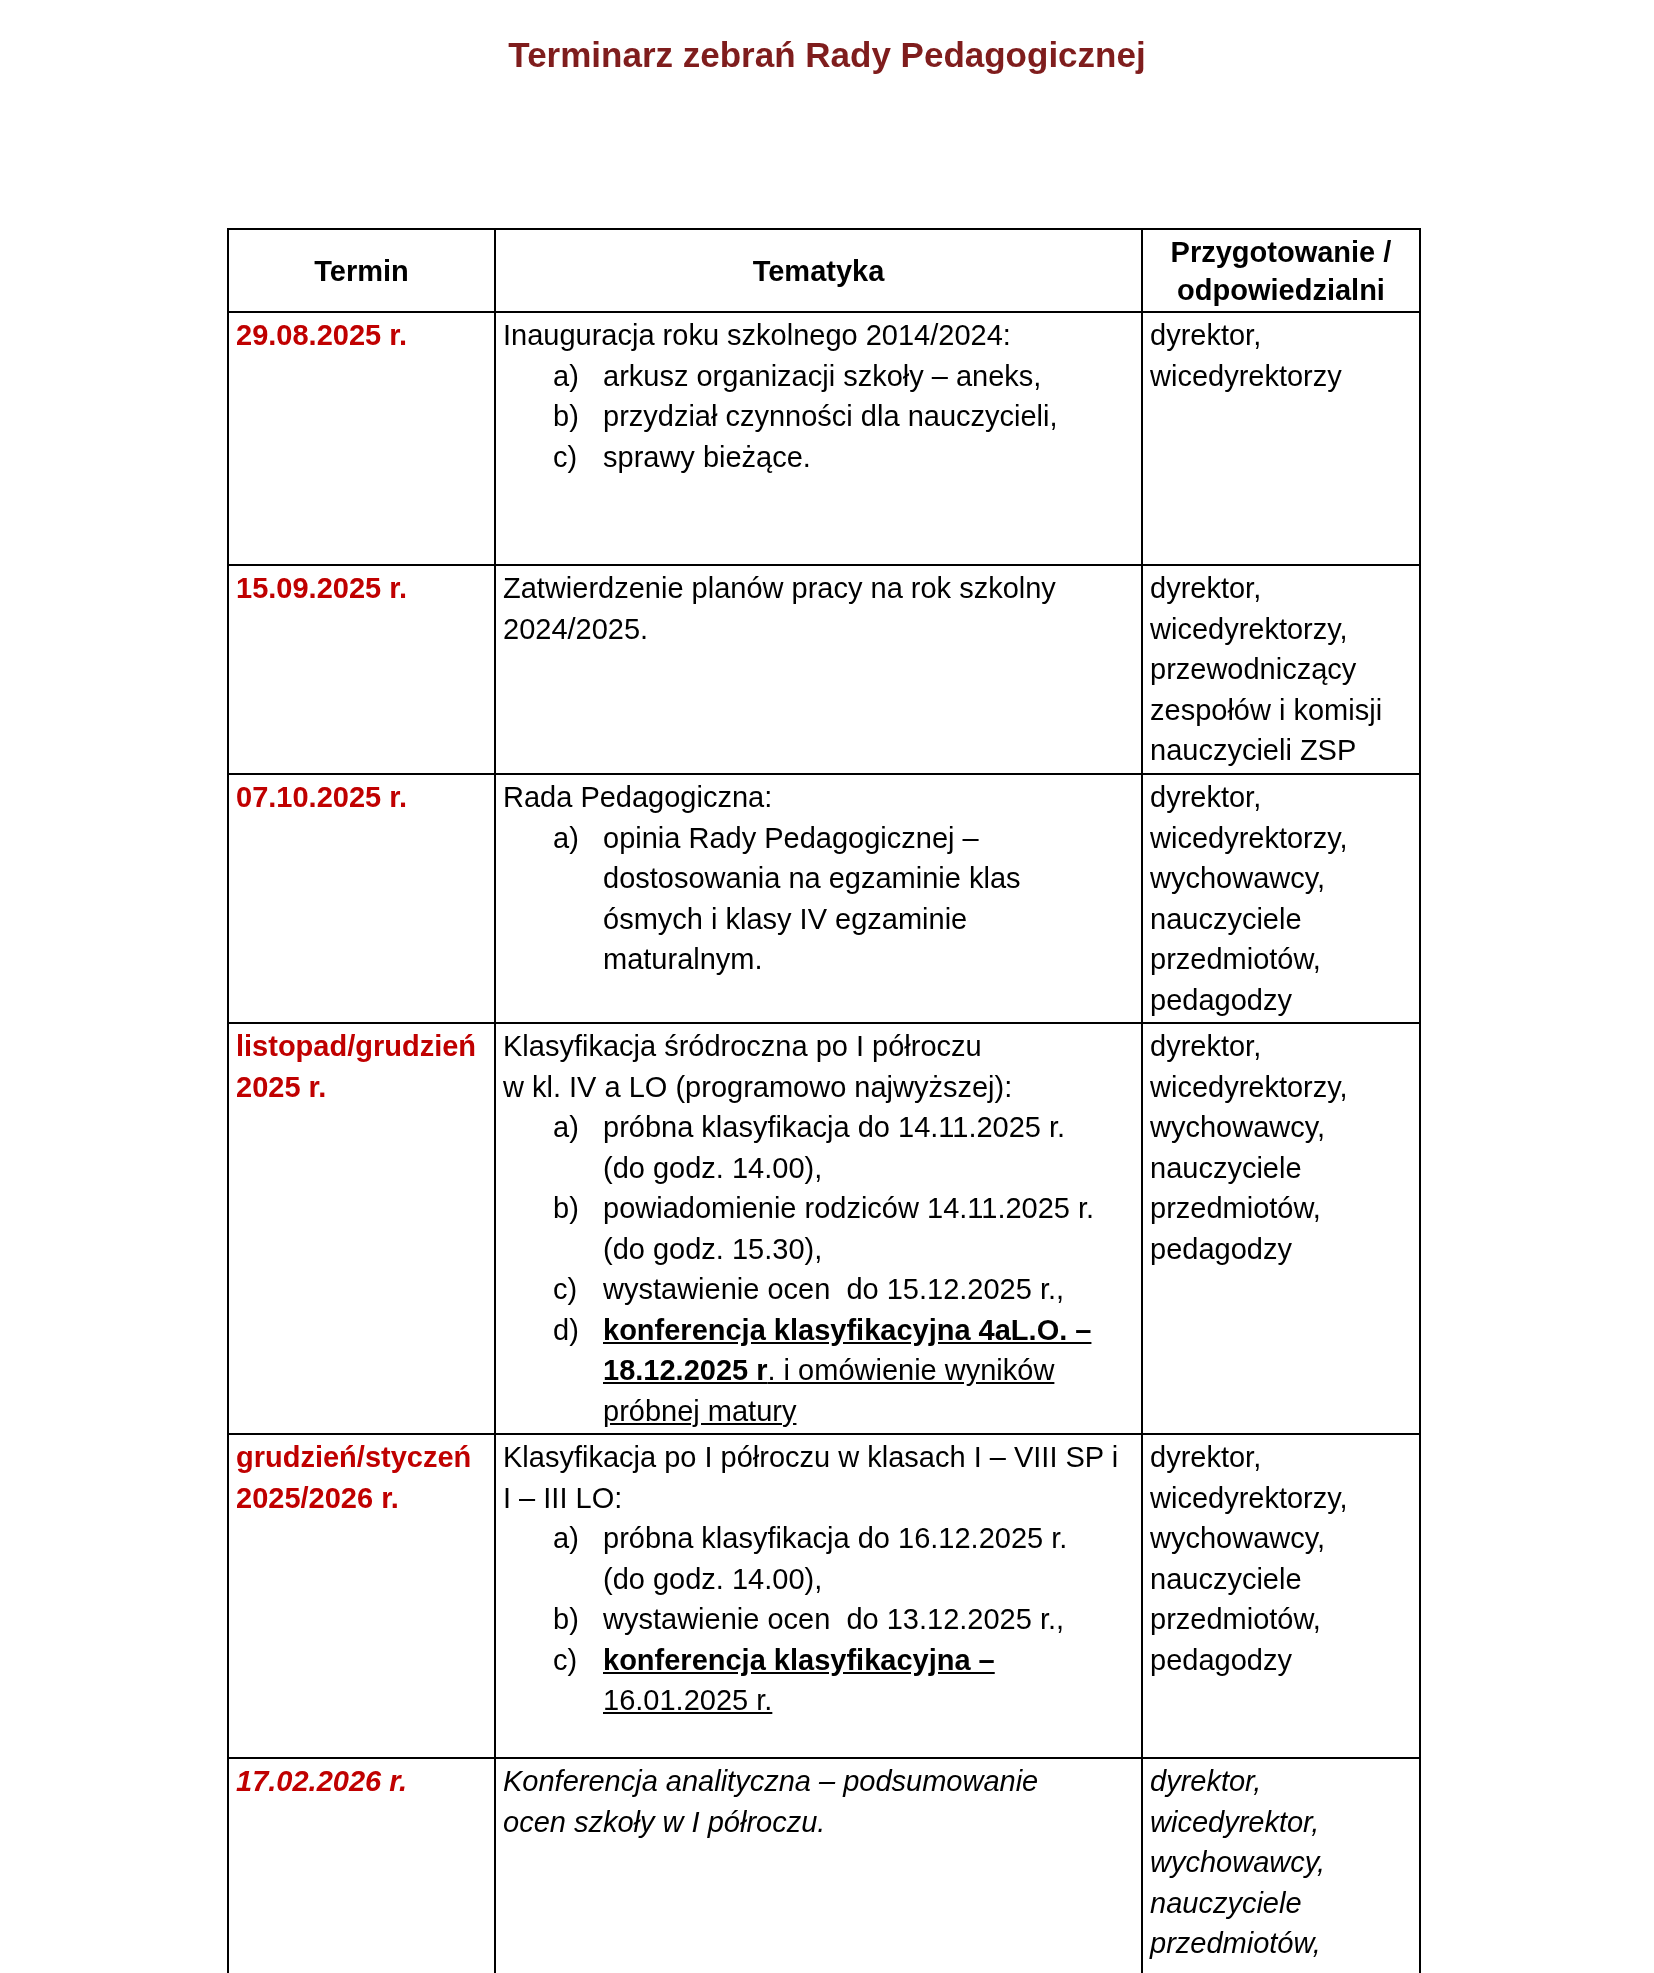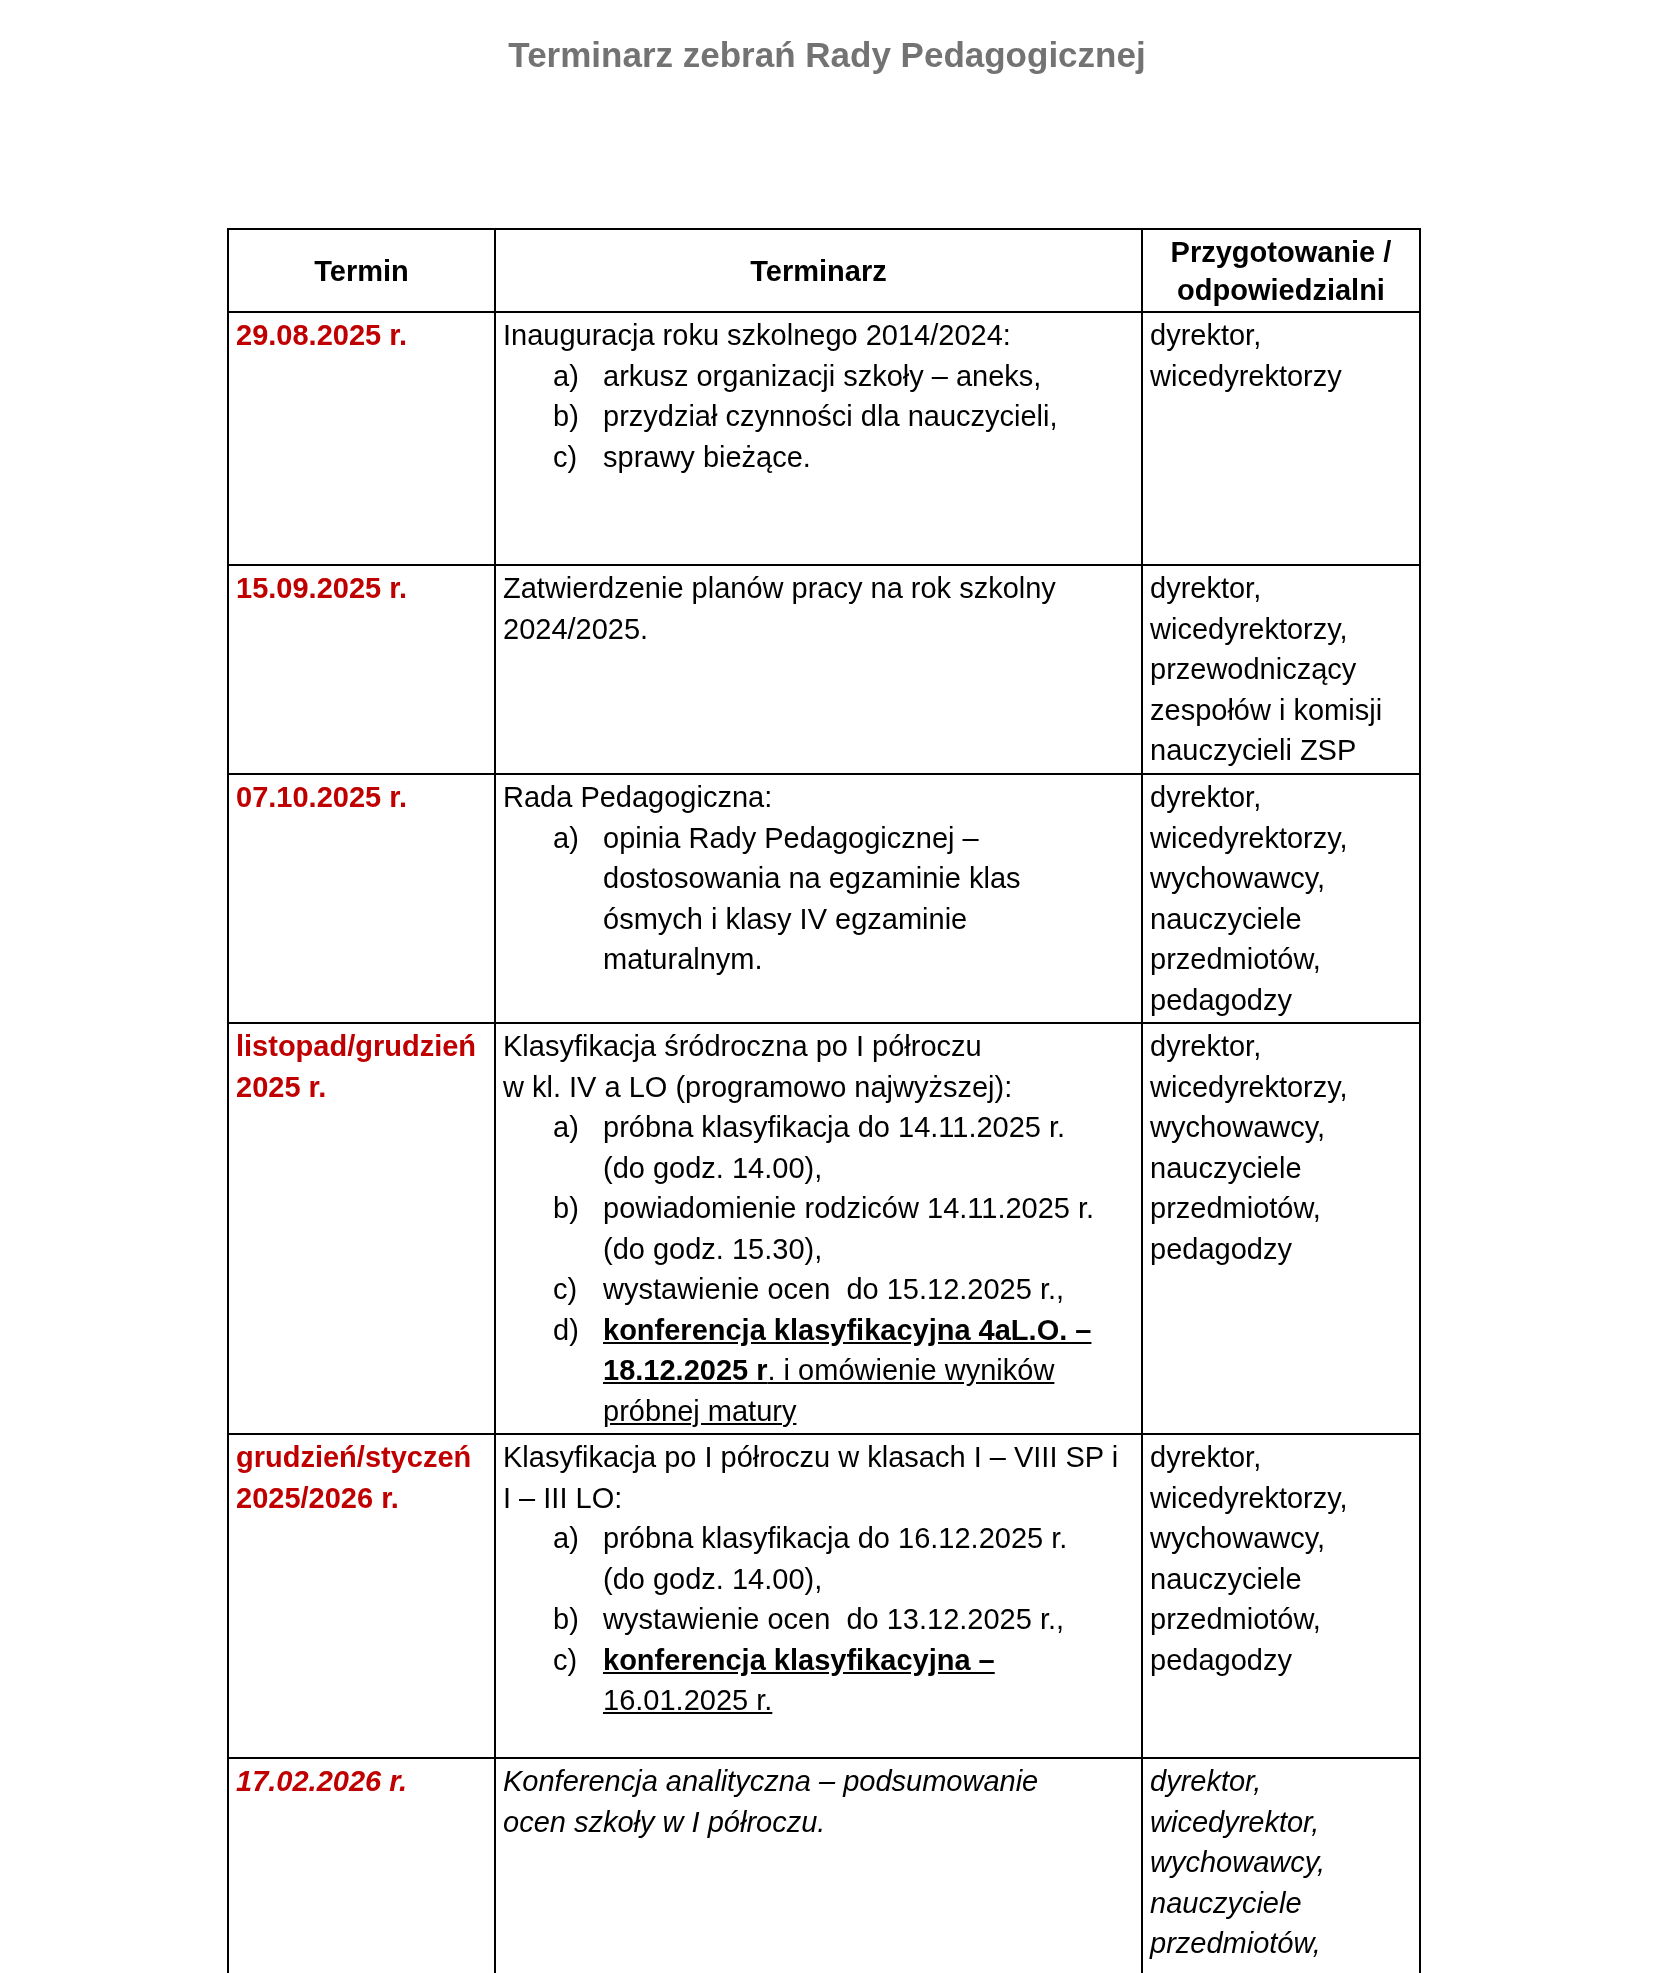"Terminarz zebrań Rady Pedagogicznej" .title { color: #737373 -> #7f1d1d }
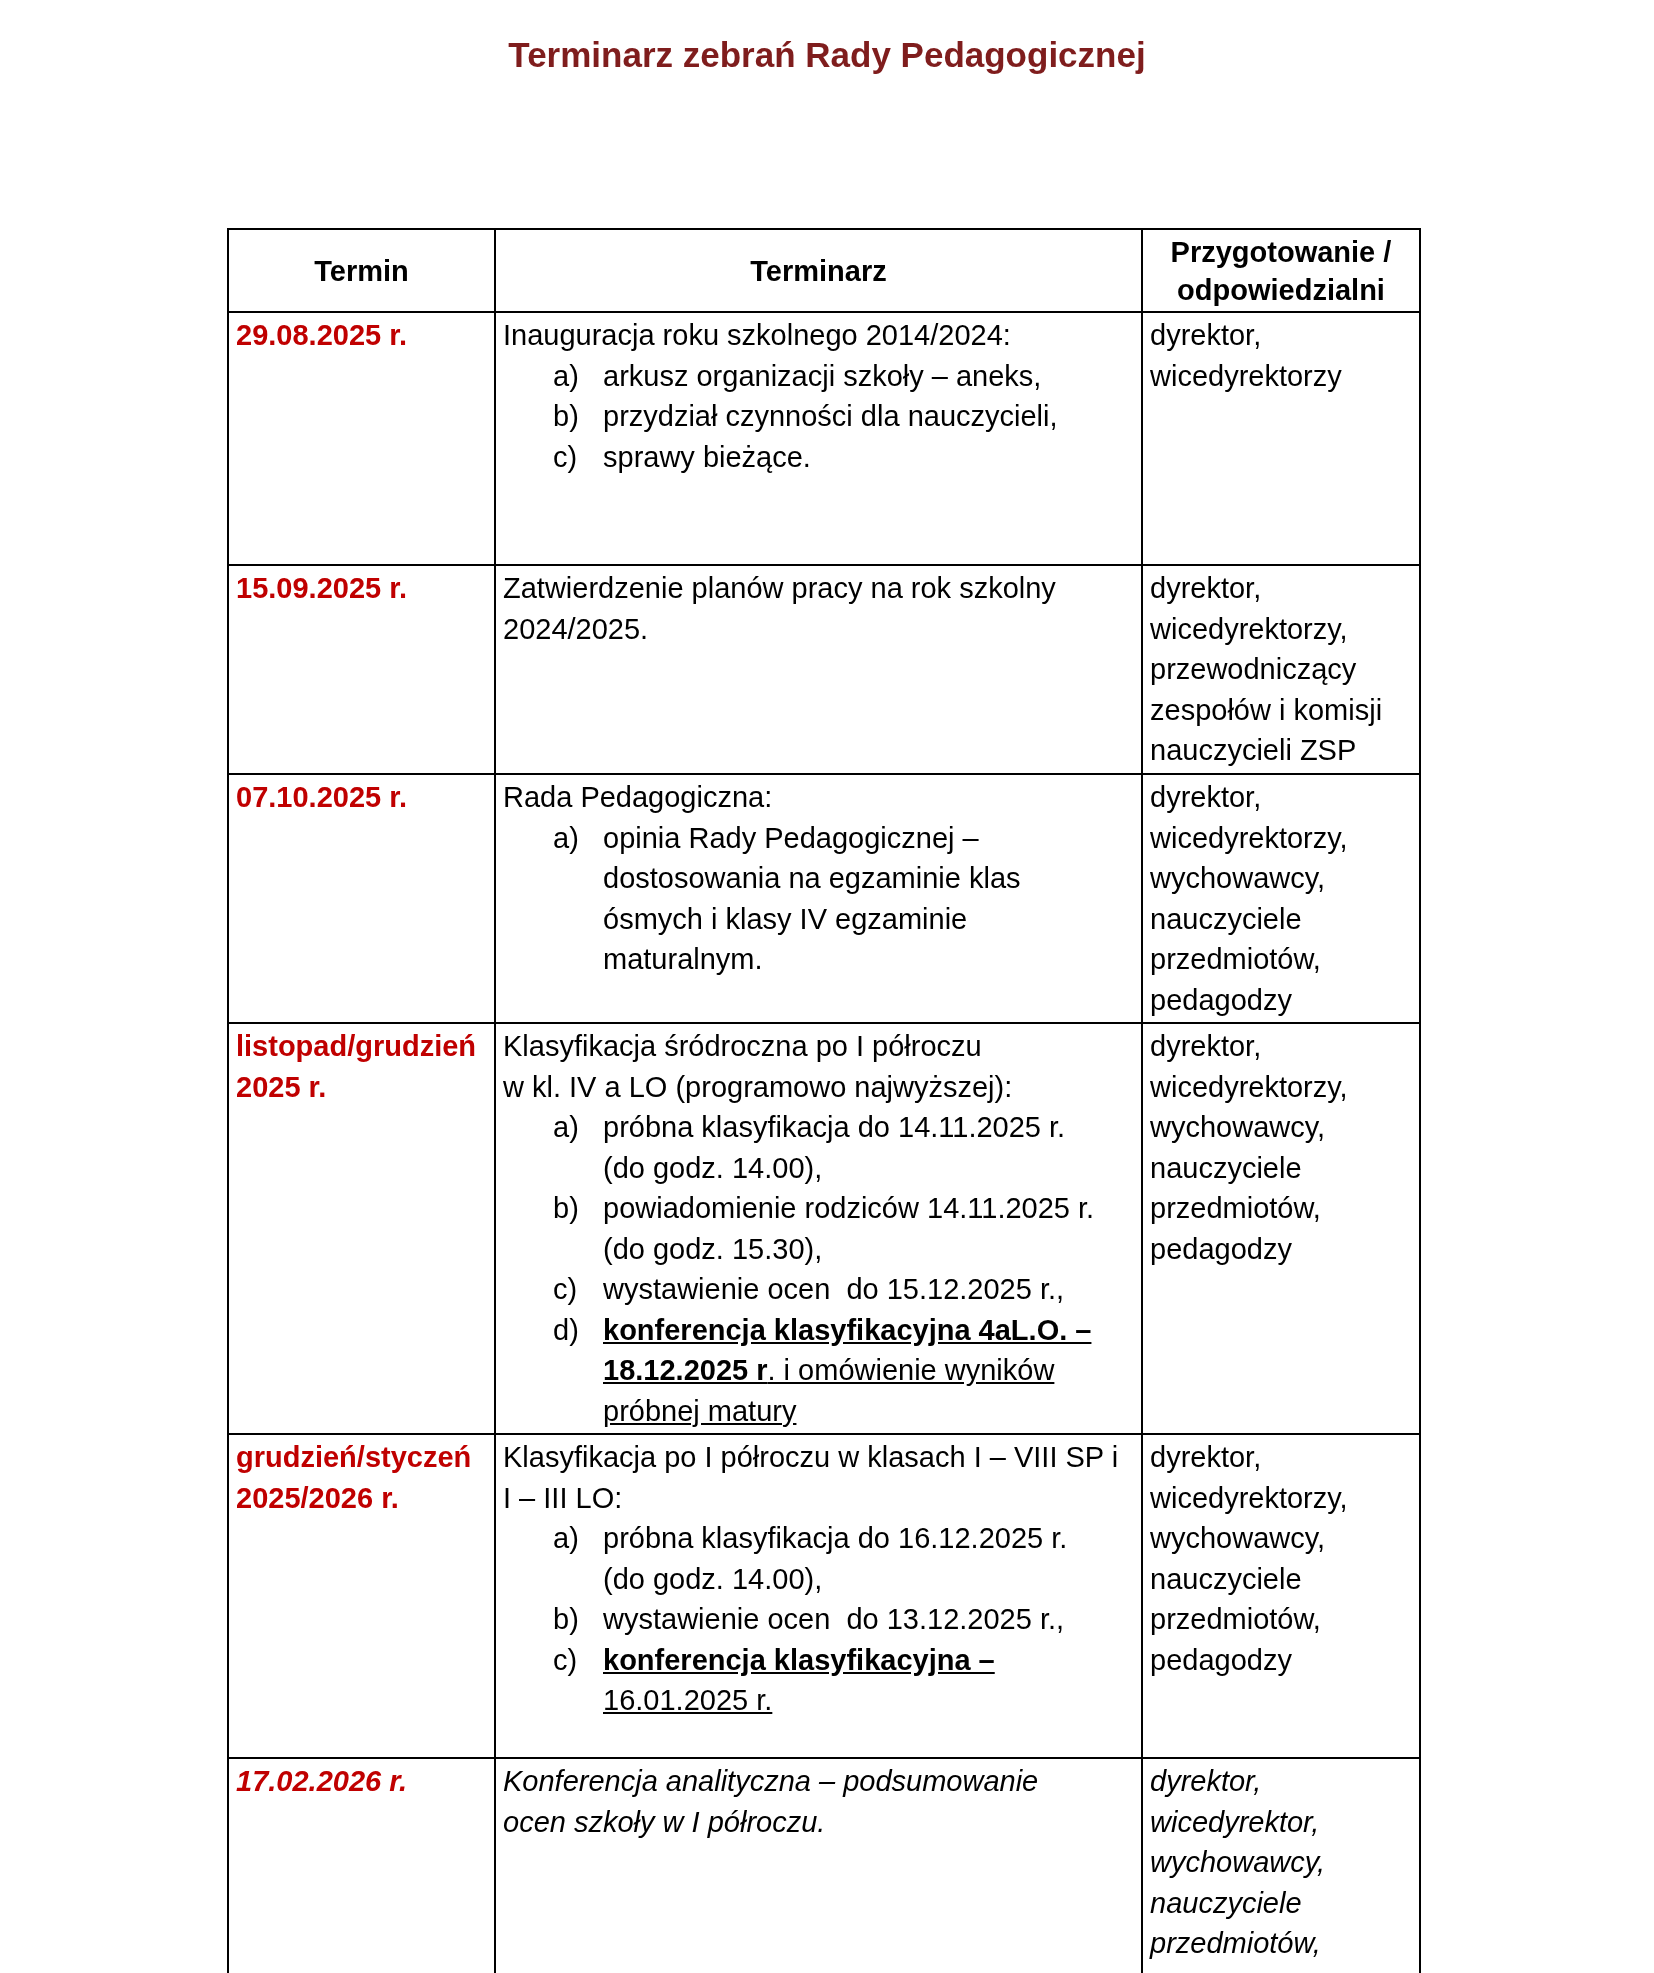"Terminarz" th { text: Terminarz -> Tematyka }
